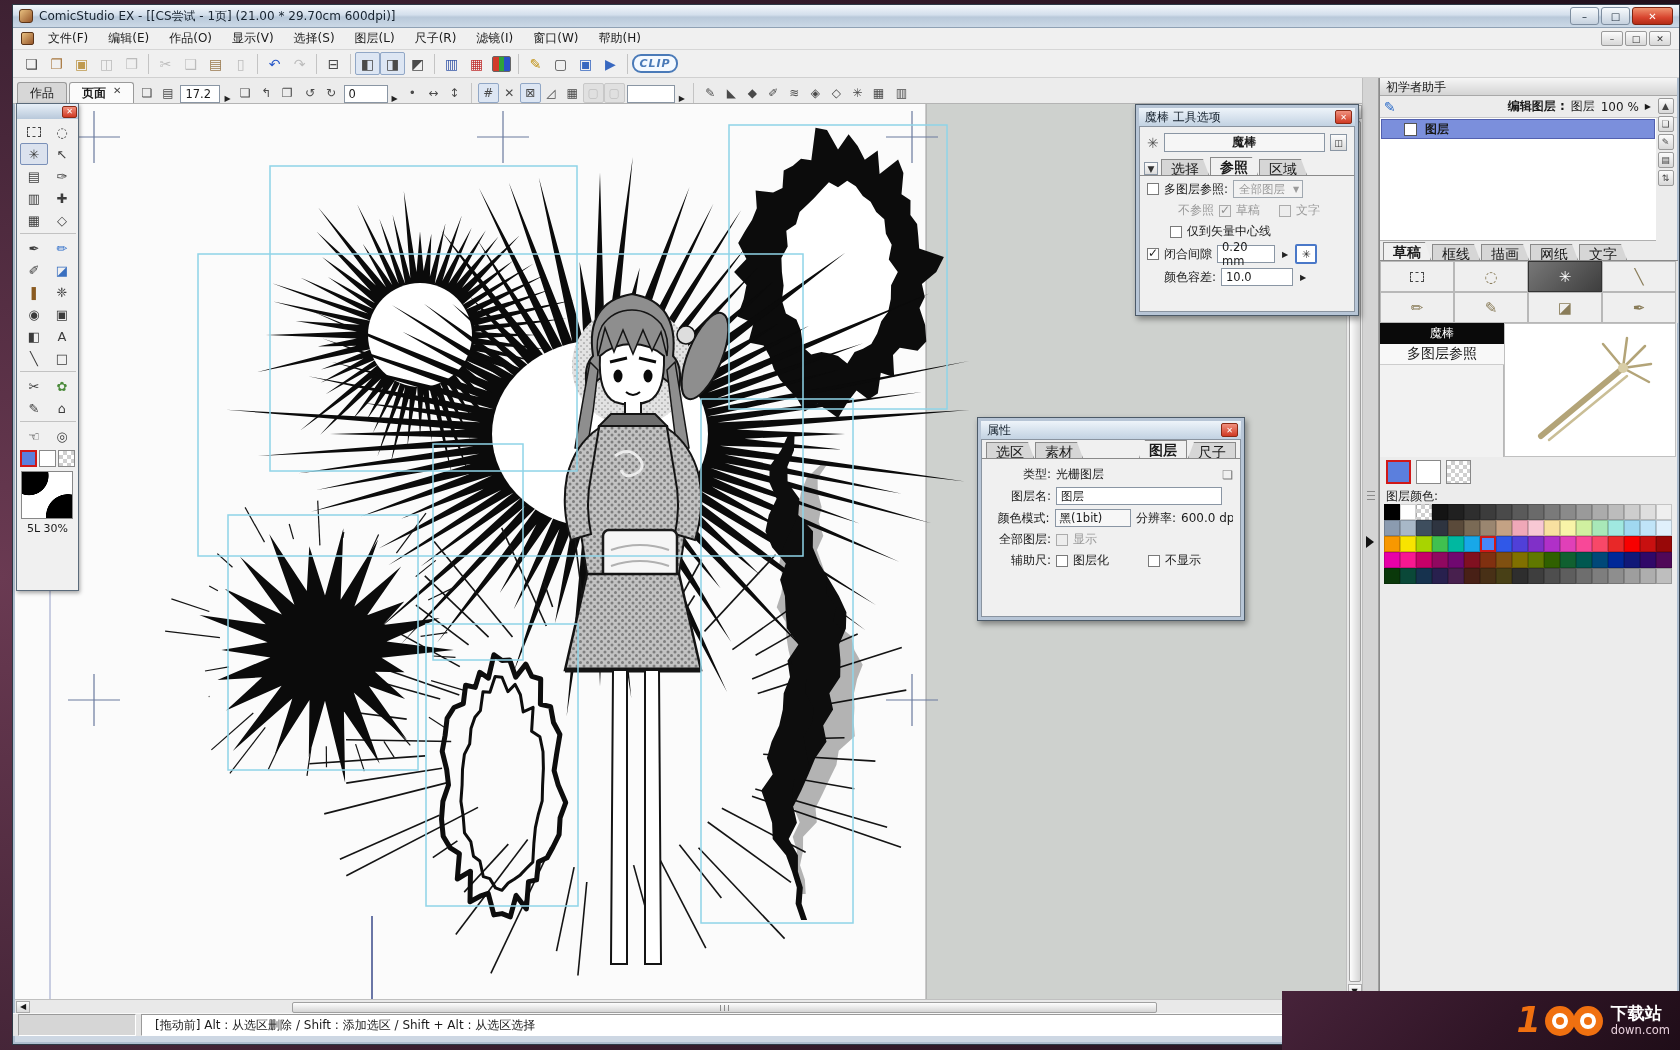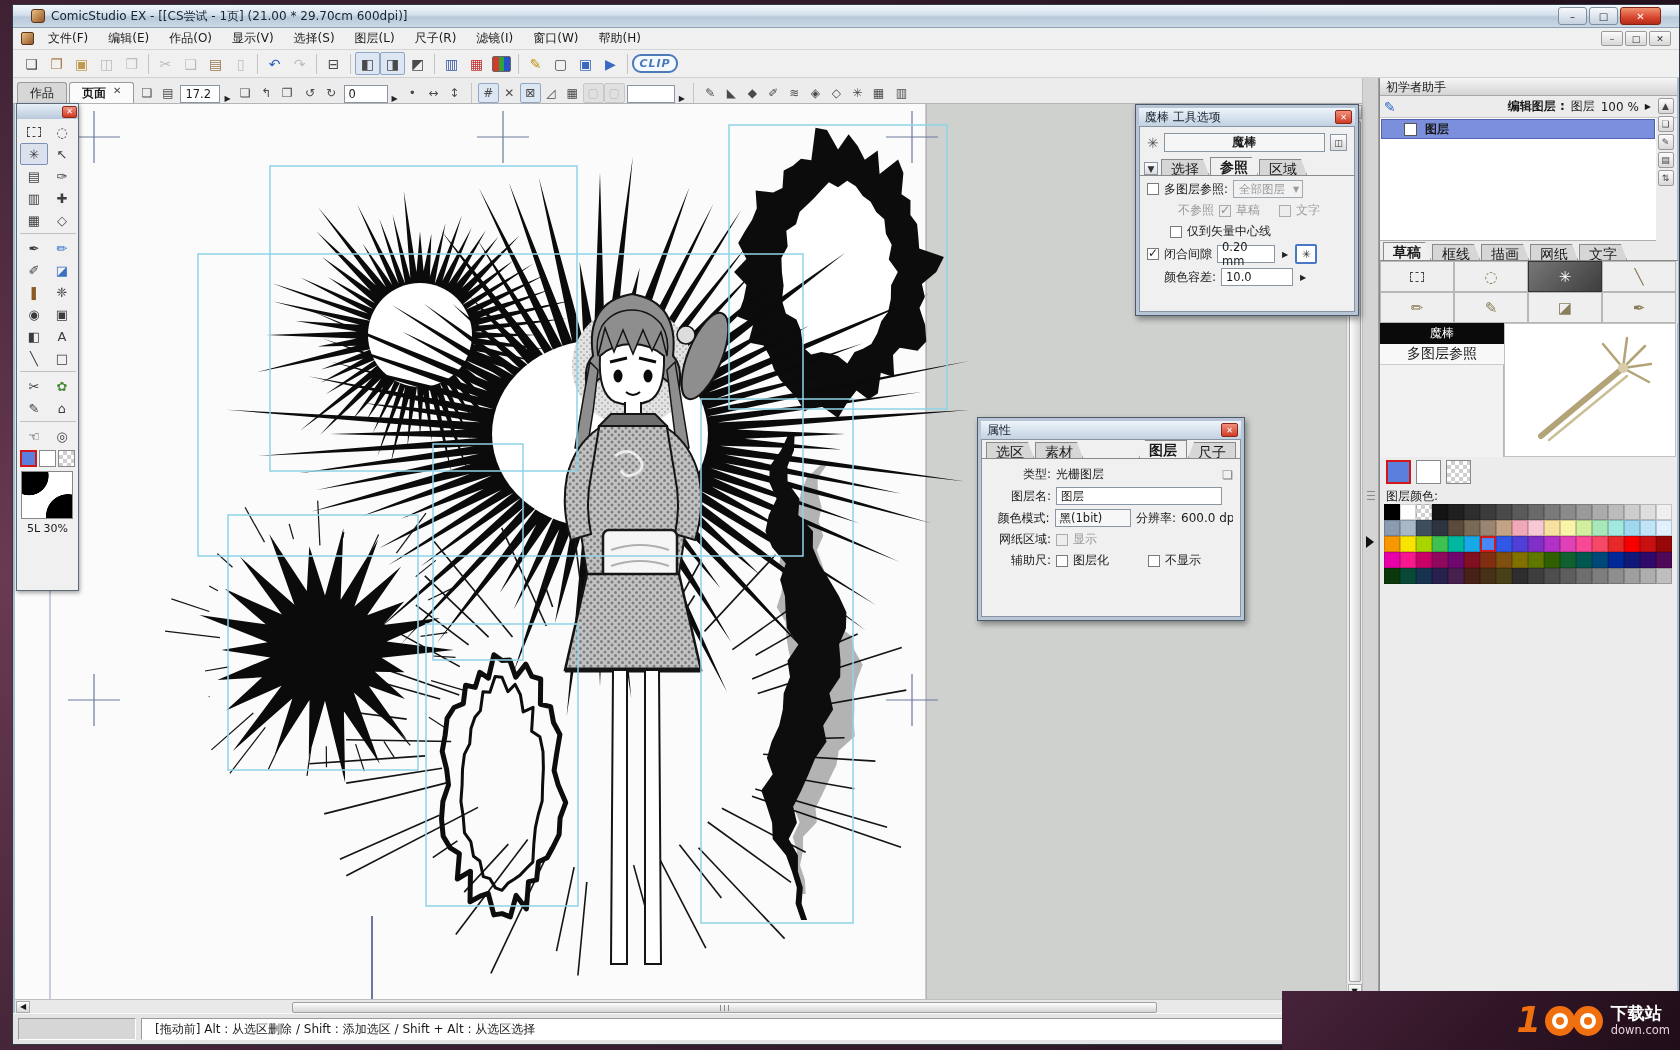"ComicStudio EX - [[CS尝试 -" .titlebar { padding: 0 18px -> 0 6px }
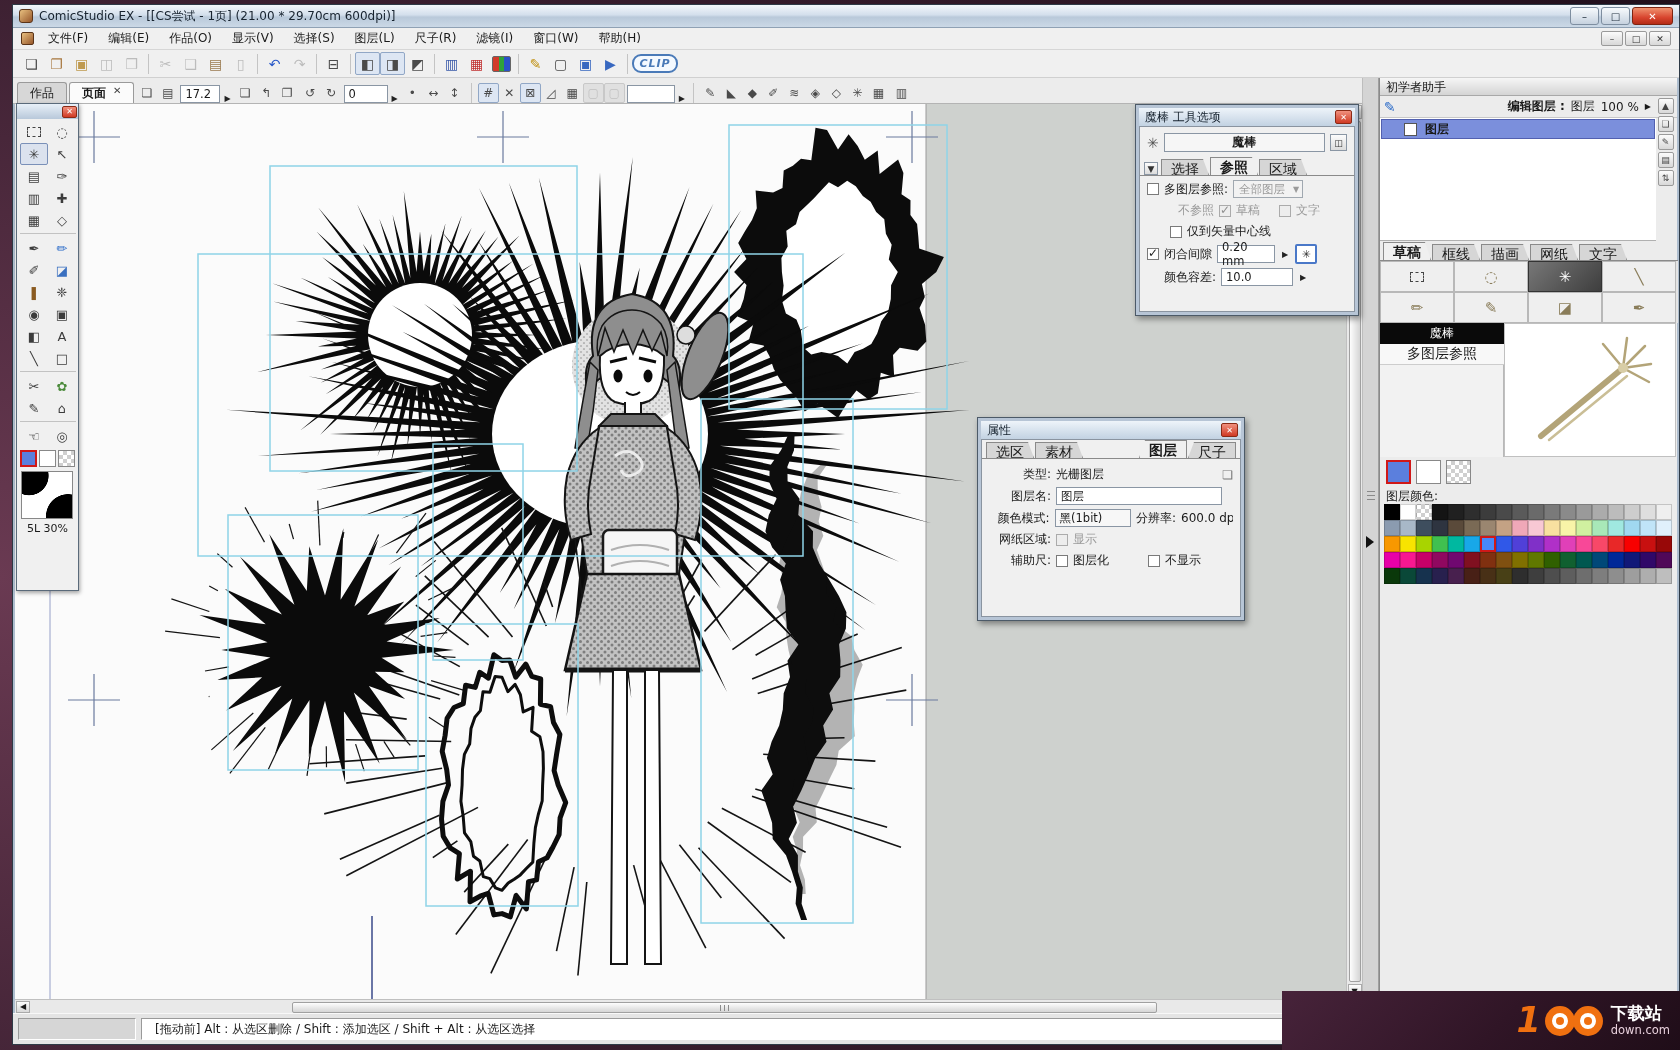"网纸区域:" span.lab { text: 网纸区域 -> 全部图层 }
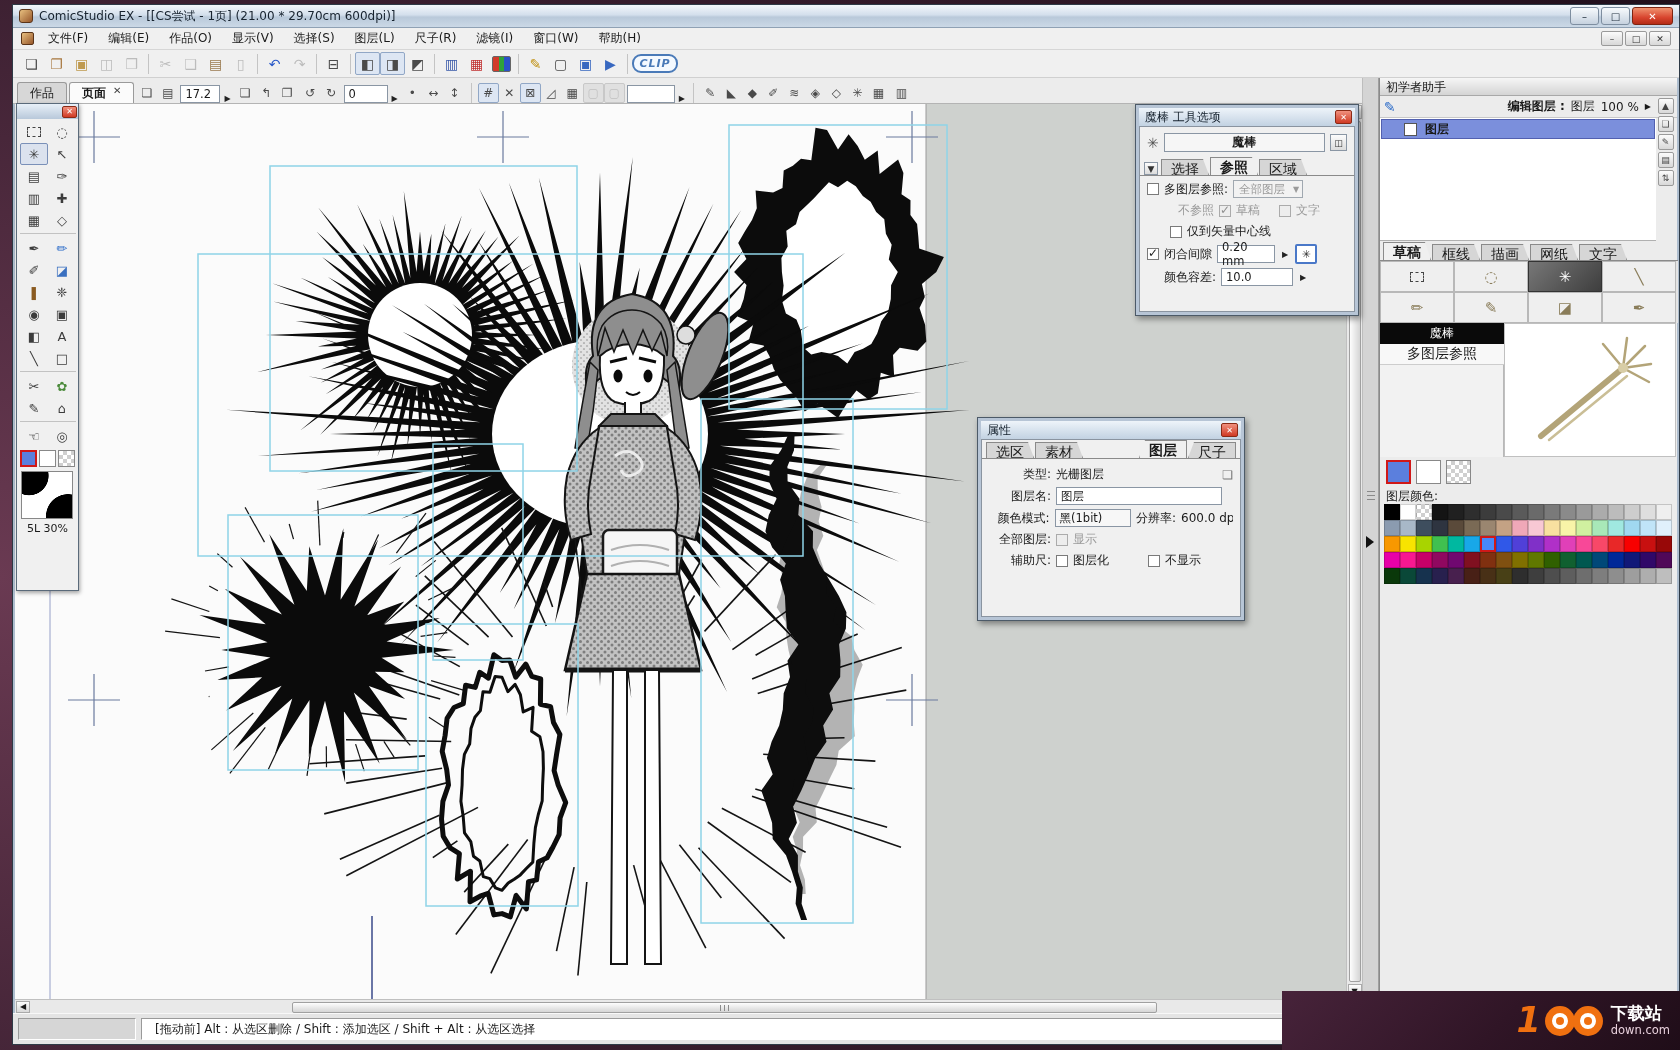"[拖动前] Alt : 从选区删除 /" .statusbar { height: 31px -> 23px }
